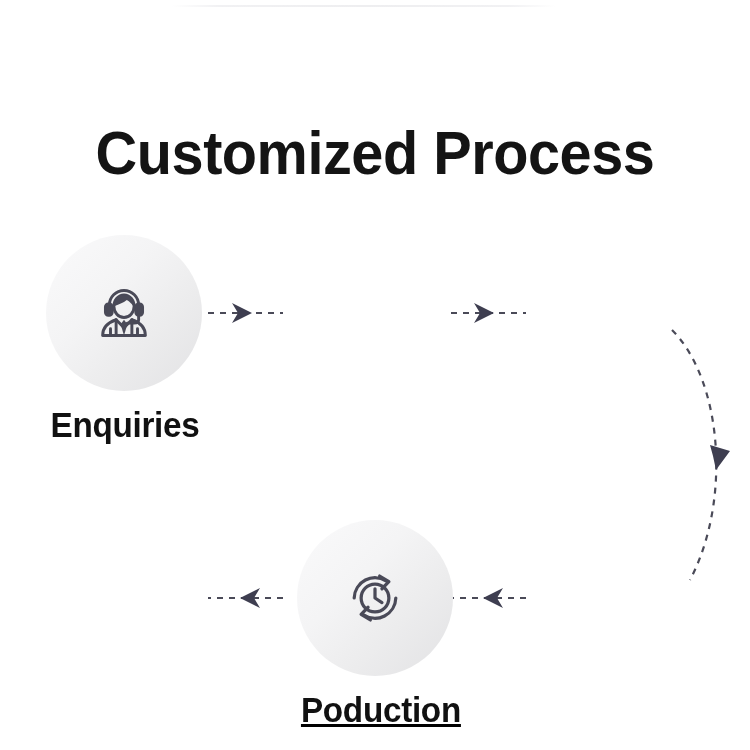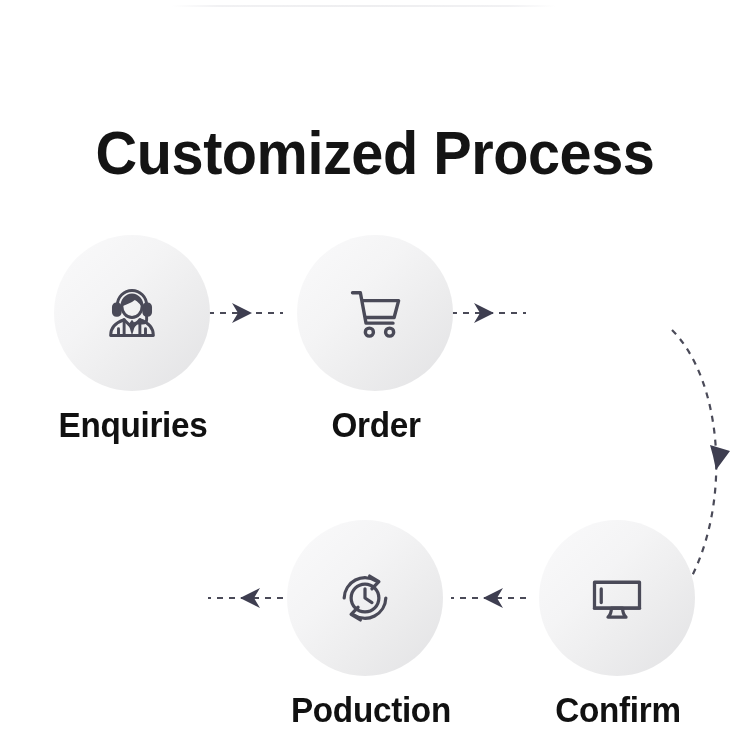"Enquiries" .step { margin-left: 8px -> none }
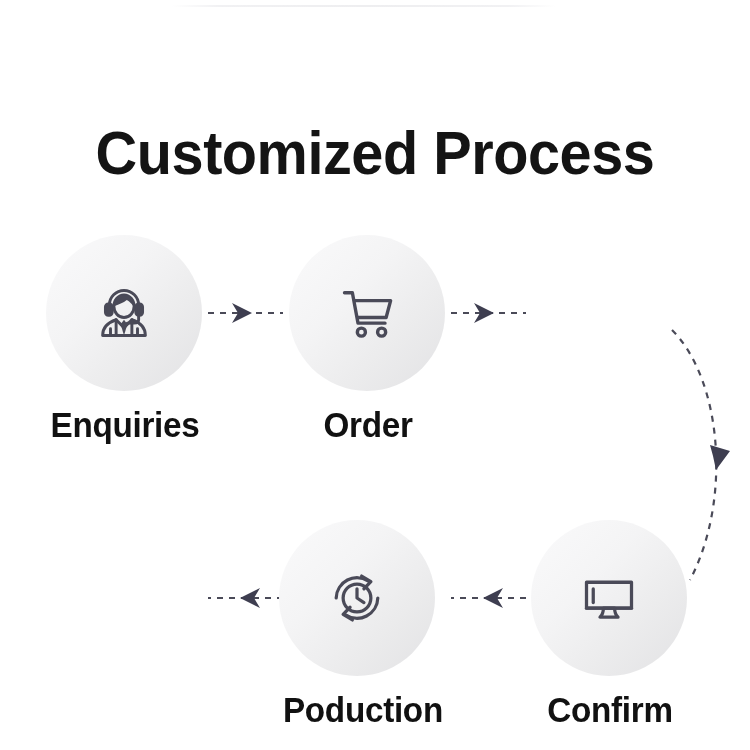"Order" div.step { html: <div> <div> <svg> <g> <path></path> <path></path> <circle></circle> <circle></circle> </g> </svg> </div> <div>Order</div> </div> -> none }
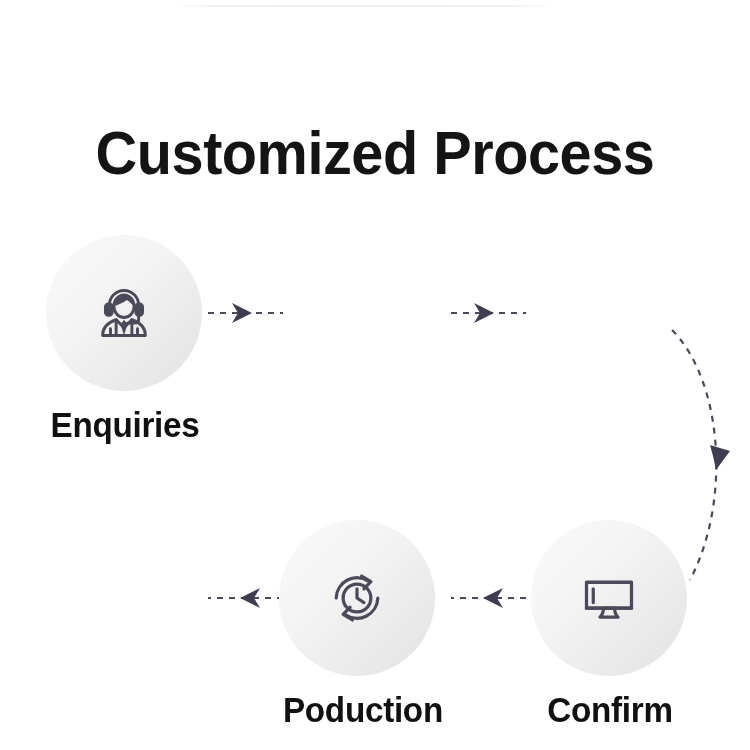"Poduction" .step.s5 { left: 279px -> 297px; text-decoration: none -> underline }
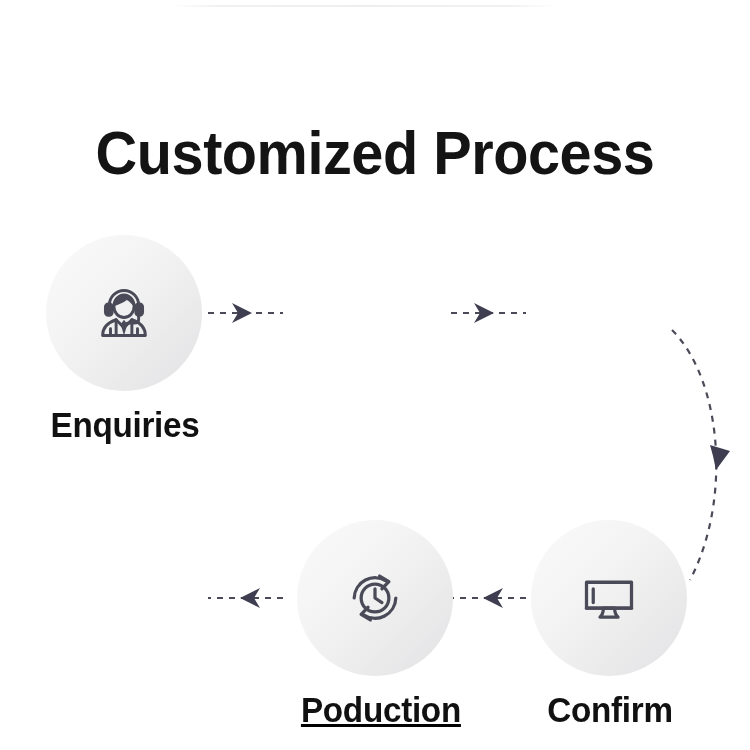"Confirm" div.step { html: <div> <div> <svg> <g> <path></path> <path></path> <path></path> <path></path> </g> </svg> </div> <div>Confirm</div> </div> -> none }
